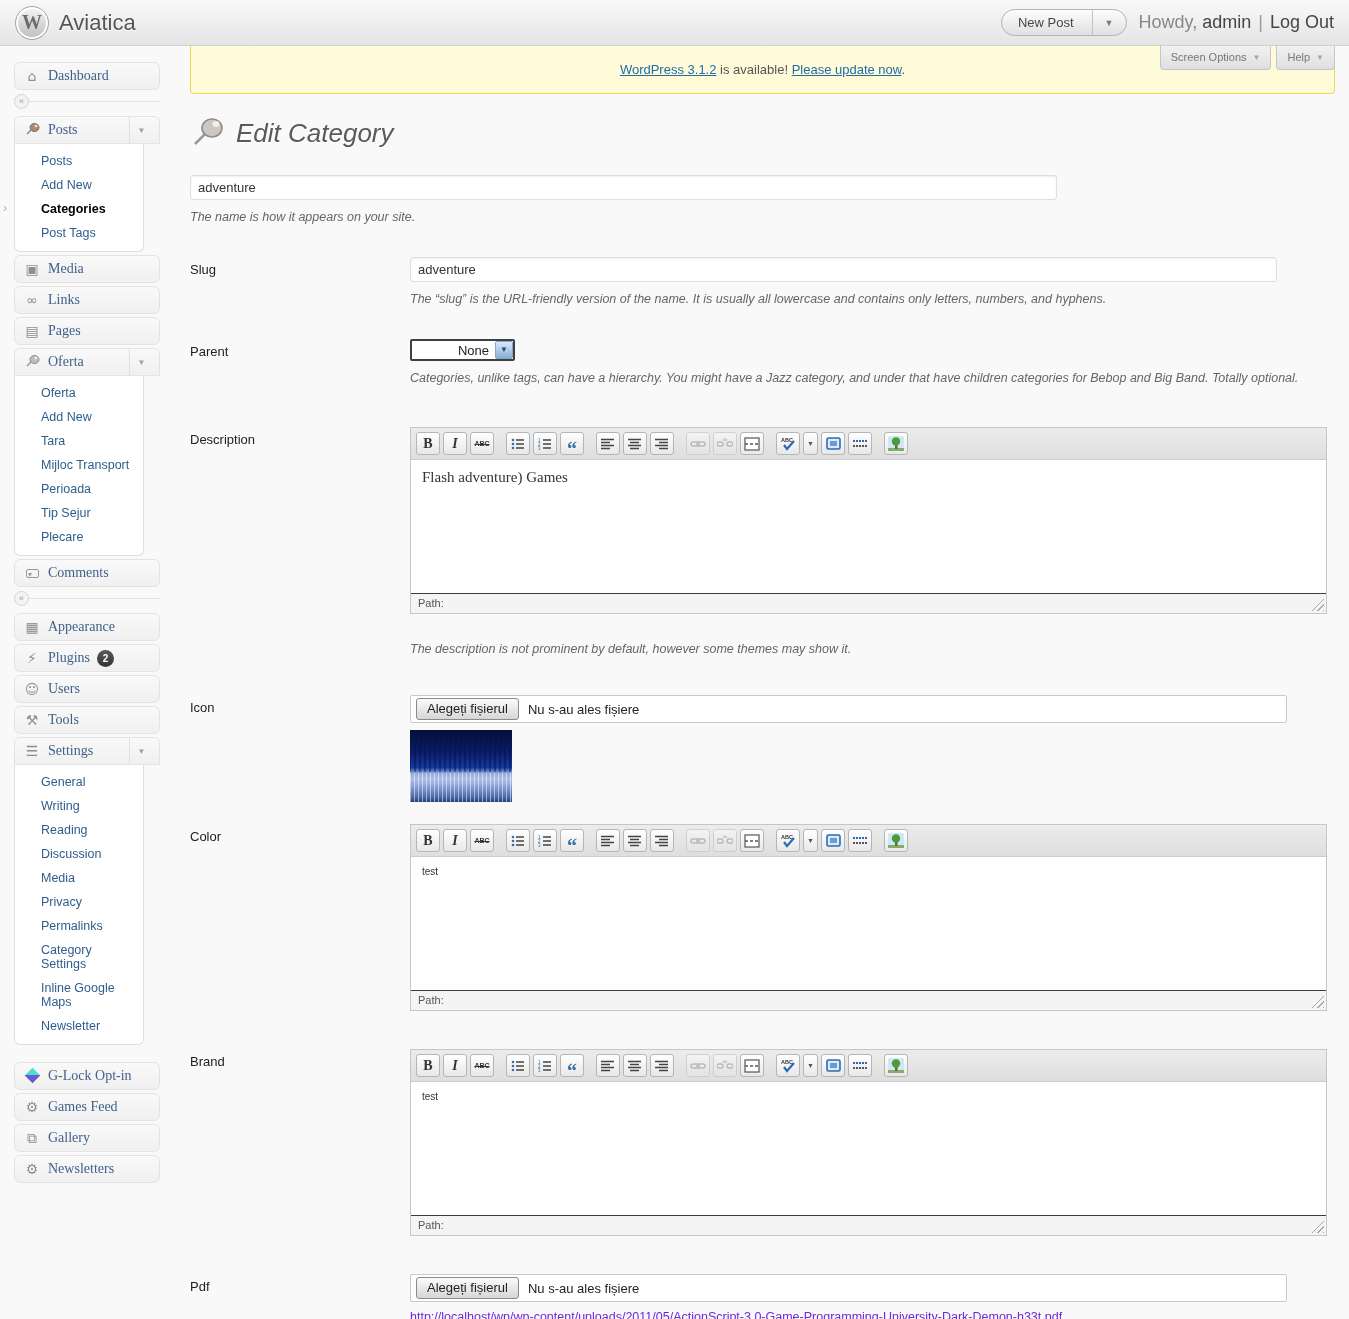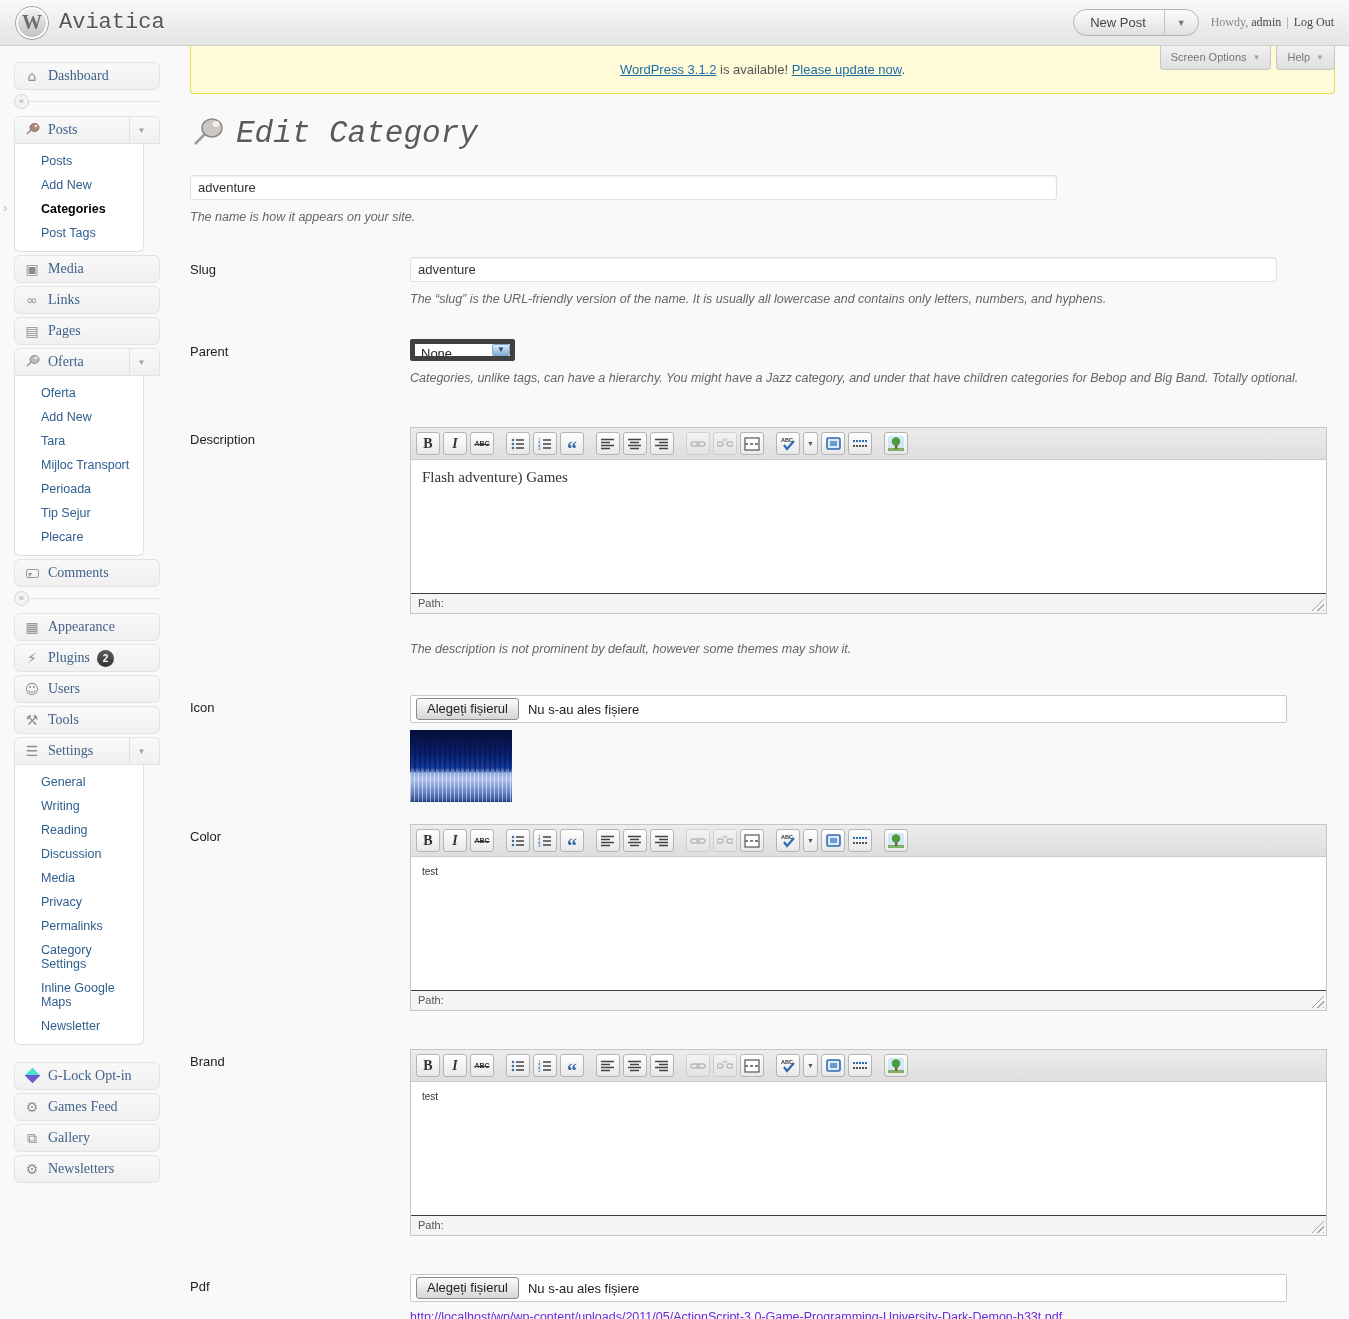"Aviatica" .site-name { font-family: Liberation Mono, monospace -> Liberation Sans, sans-serif }
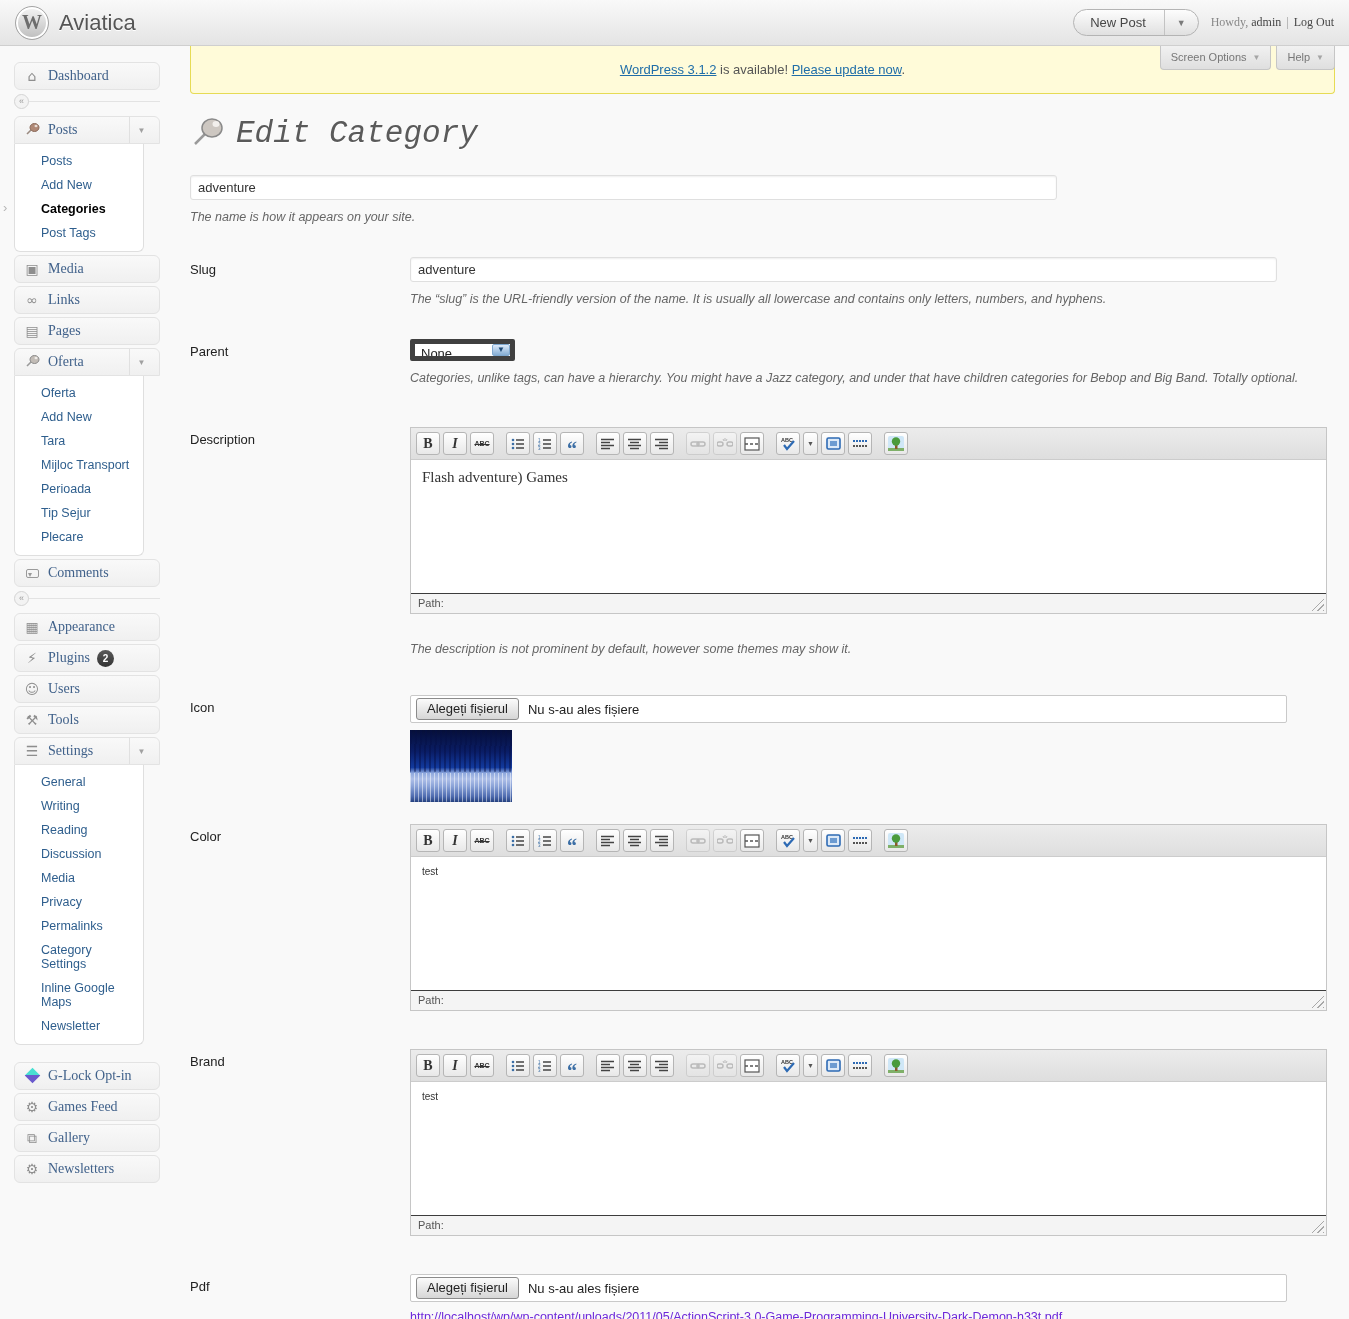"Howdy, admin | Log Out" .howdy { font-family: Liberation Serif, serif -> none; font-size: 12px -> 18px }
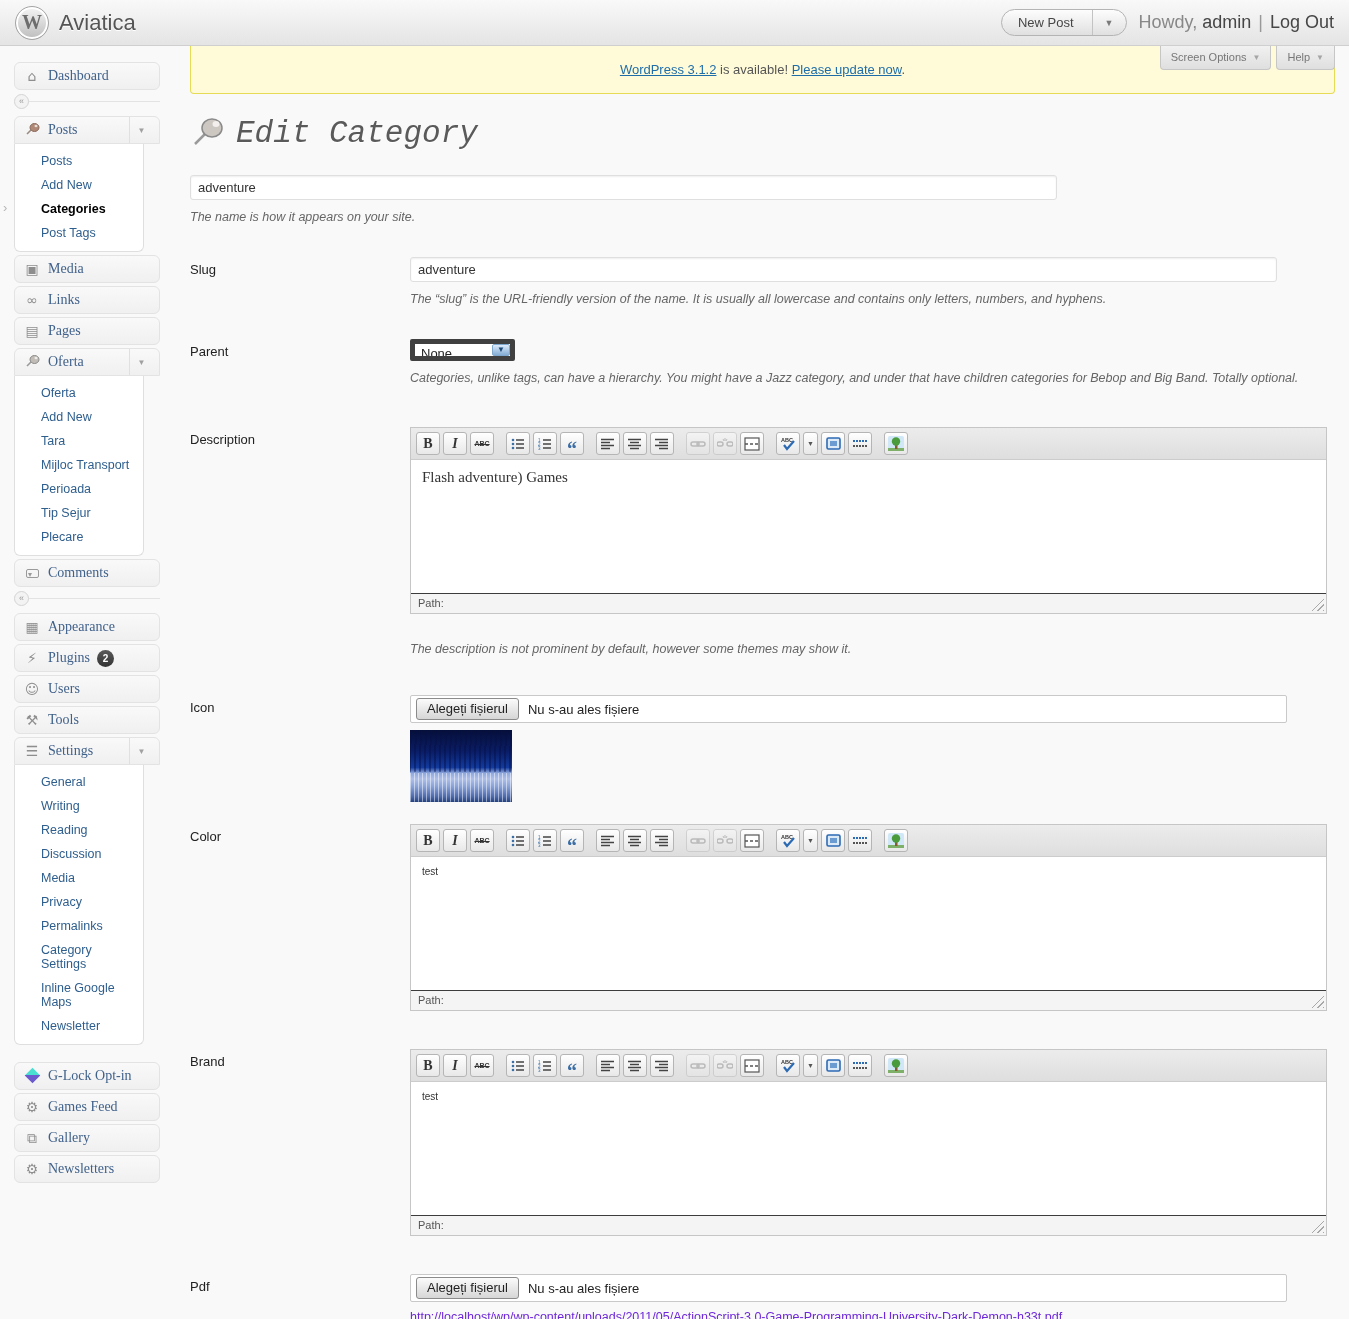"Edit Category" .page-title { font-family: Liberation Mono, monospace -> Liberation Sans, sans-serif; font-size: 31px -> 26px }
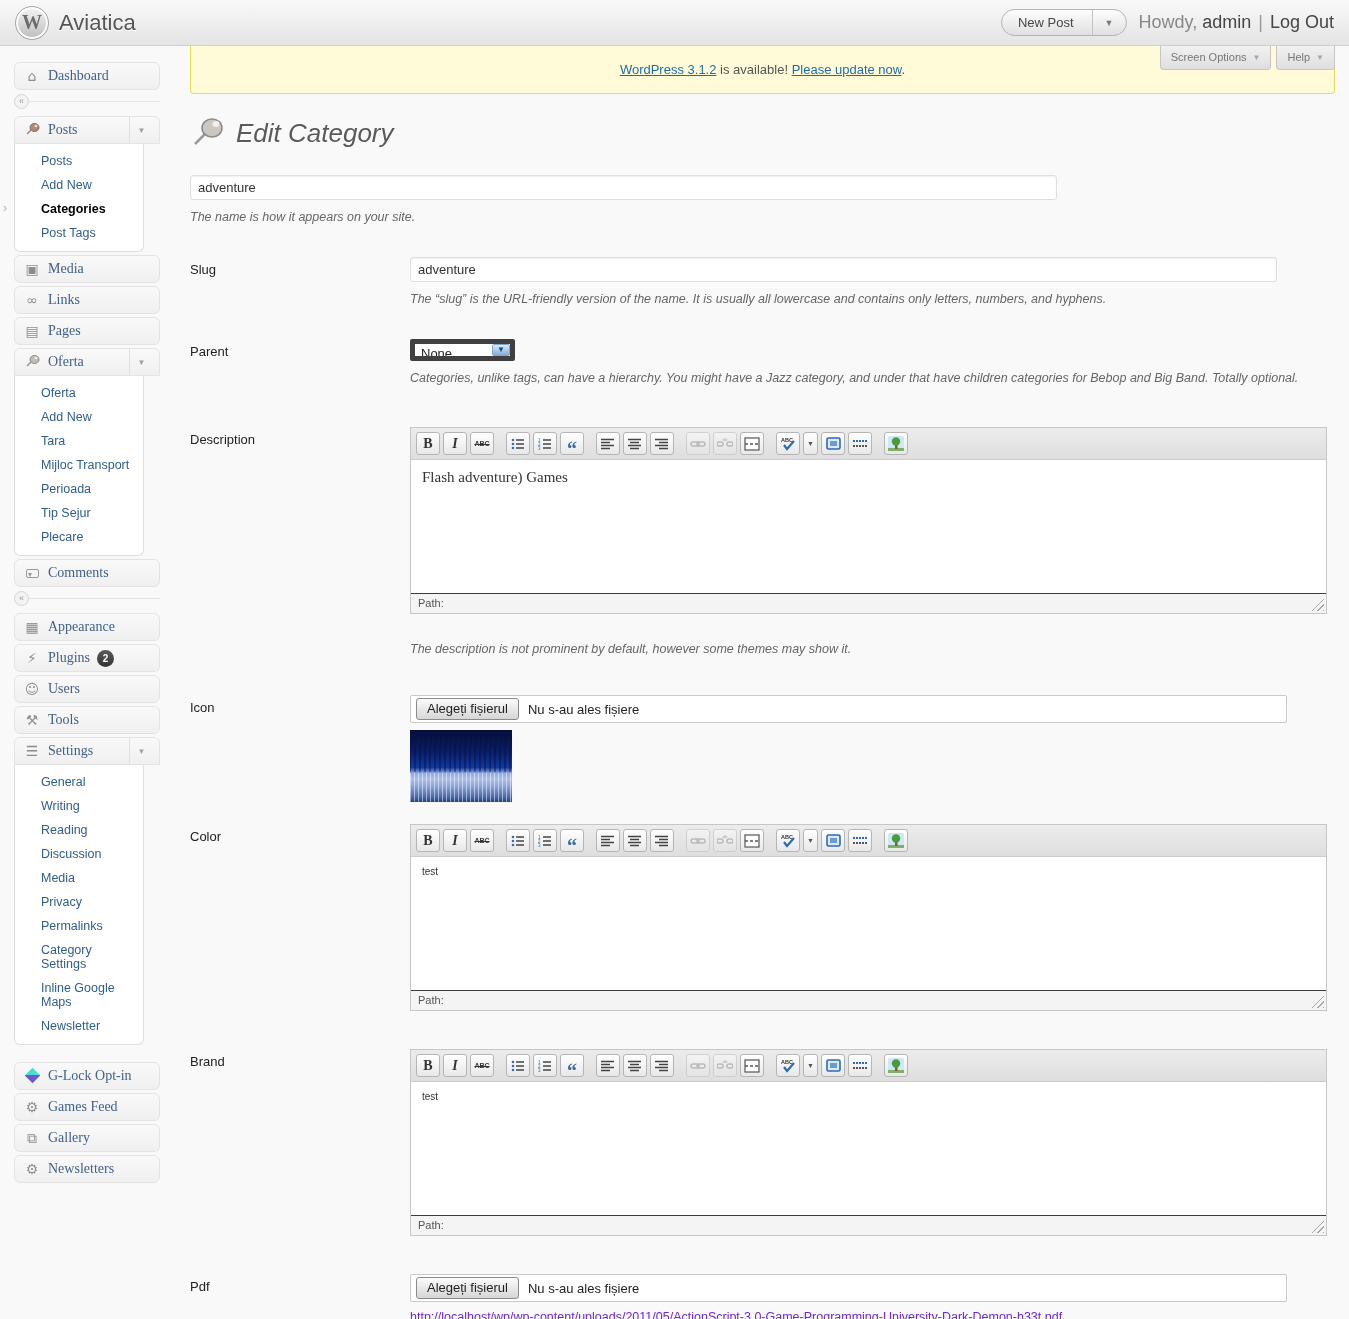"None" .select-box { border: 5px solid #404040 -> 2px solid #404040; text-align: none -> right }
